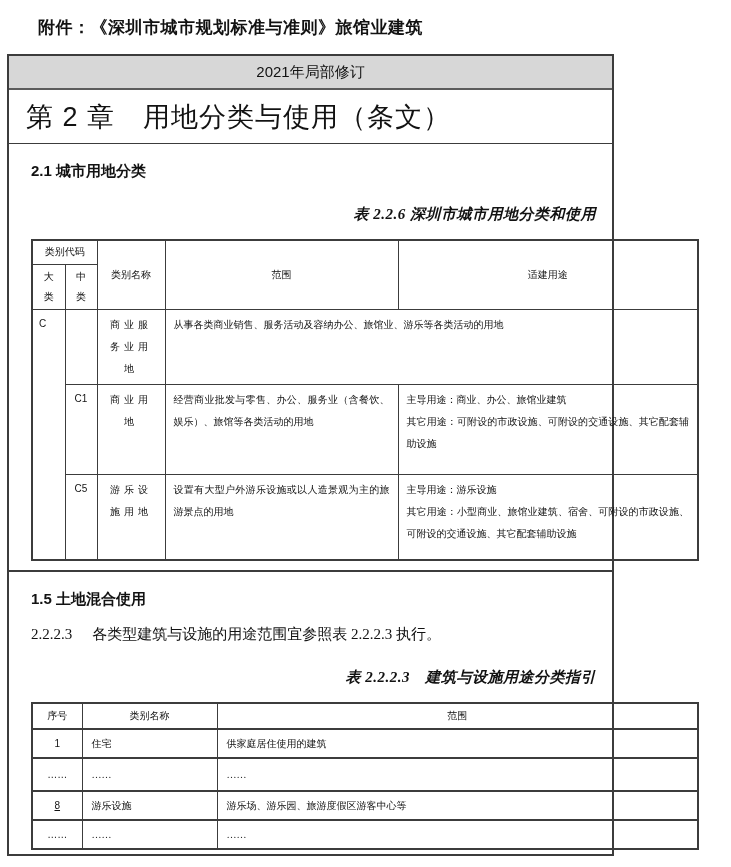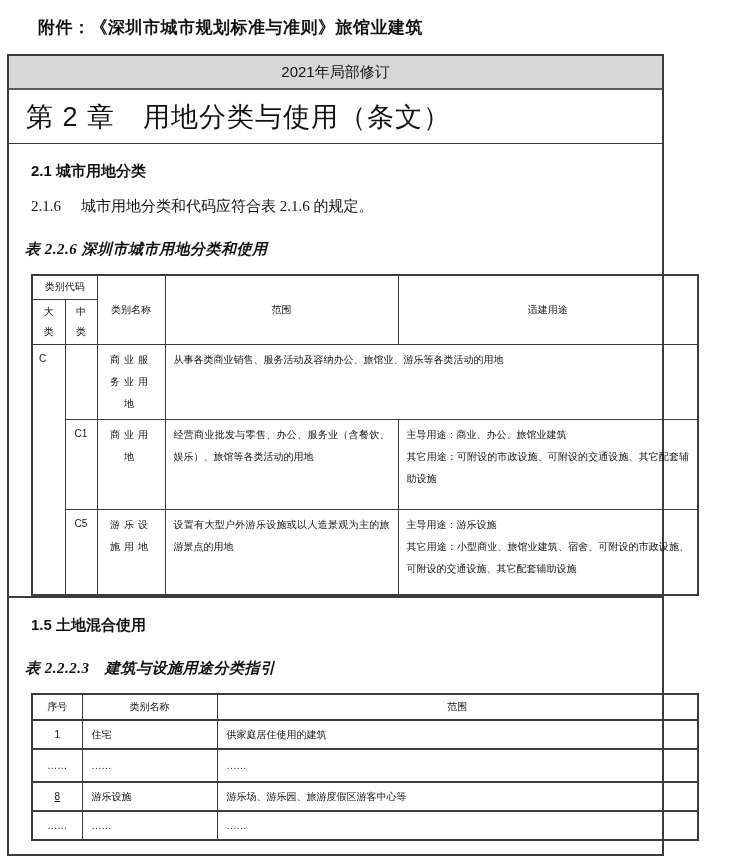"2021年局部修订" .outer-box { width: 657px -> 607px }
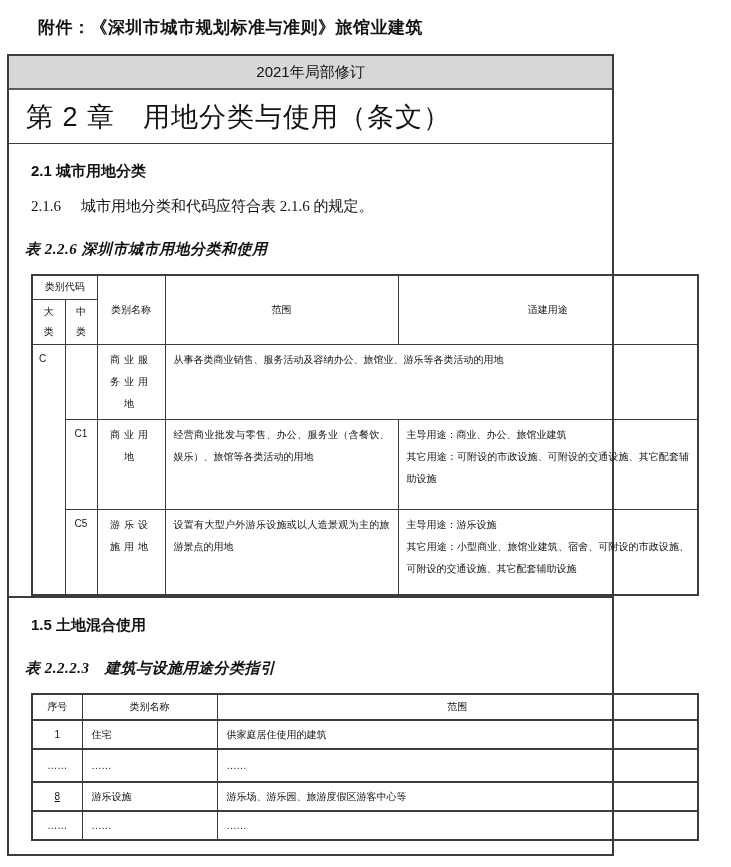"2.1.6 城市用地分类和代码应符合表 2.1.6 的规定。" p.clause { html: <p><span>2.1.6</span><span>城市用地分类和代码应符合表 2.1.6 的规定。</span></p> -> none }
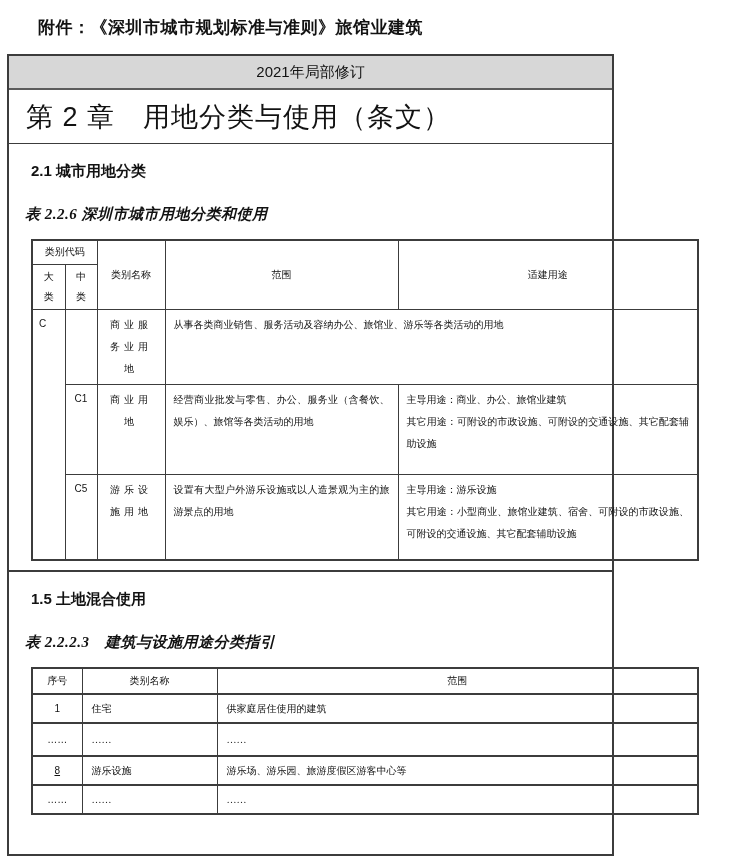"表 2.2.6 深圳市城市用地分类和使用" .tbl-caption { text-align: left -> right }
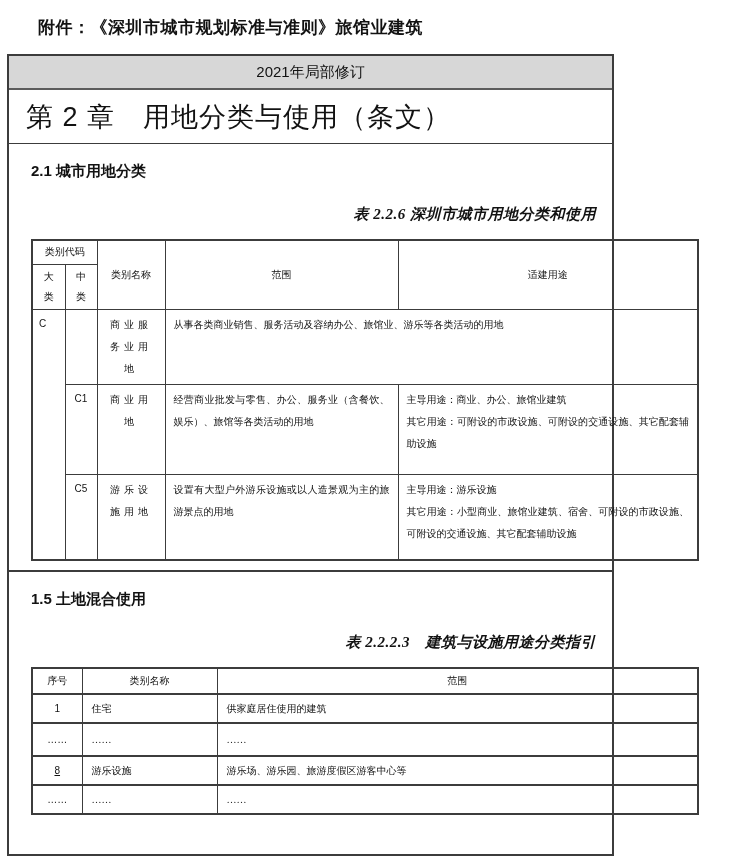"2.2.2.3 各类型建筑与设施的用途范围宜参照表 2.2.2.3 执行。" p.clause { html: none -> <p><span>2.2.2.3</span><span>各类型建筑与设施的用途范围宜参照表 2.2.2.3 执行。</span></p> }
